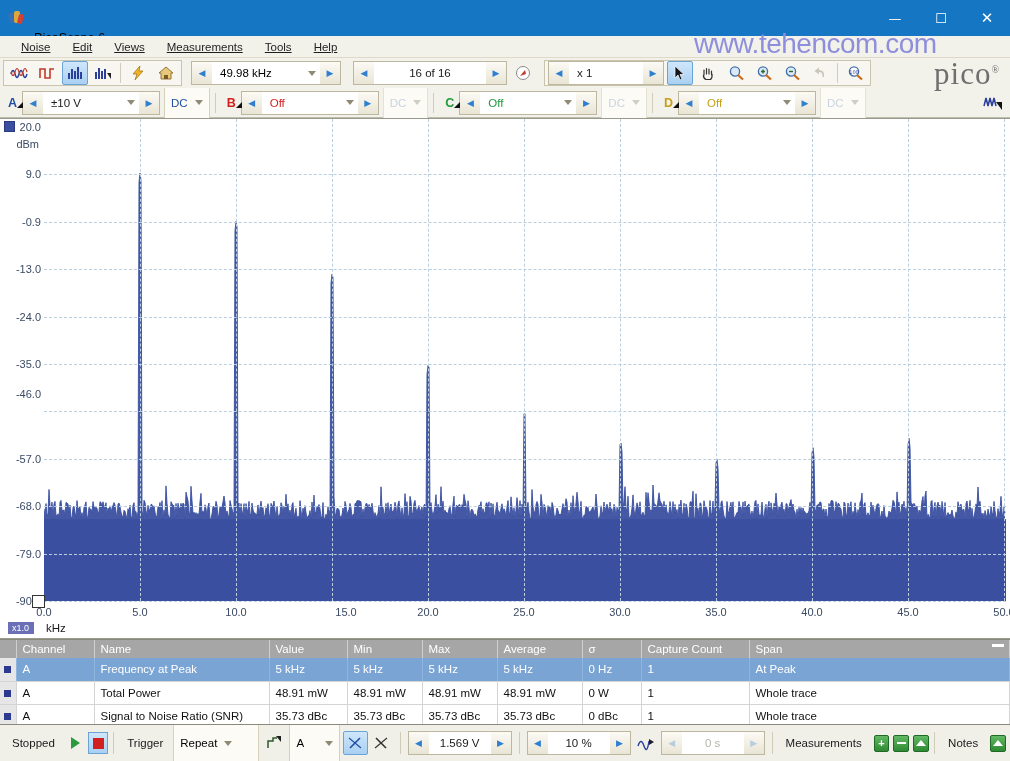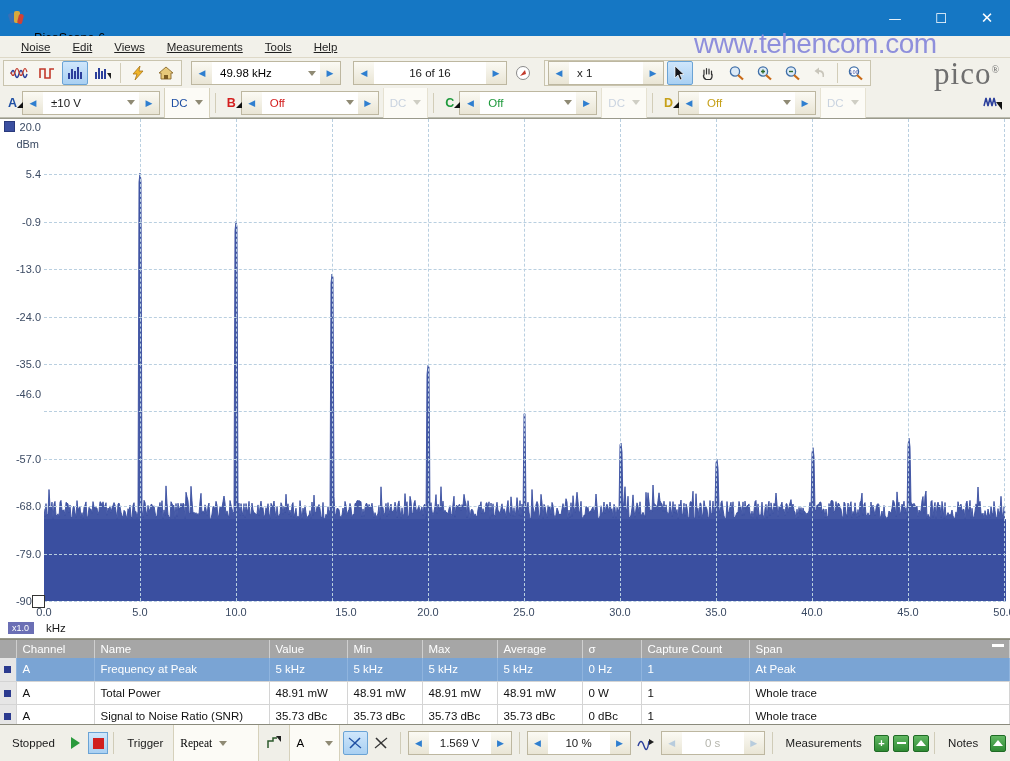"5.4" div.ytick { text: 5.4 -> 9.0 }
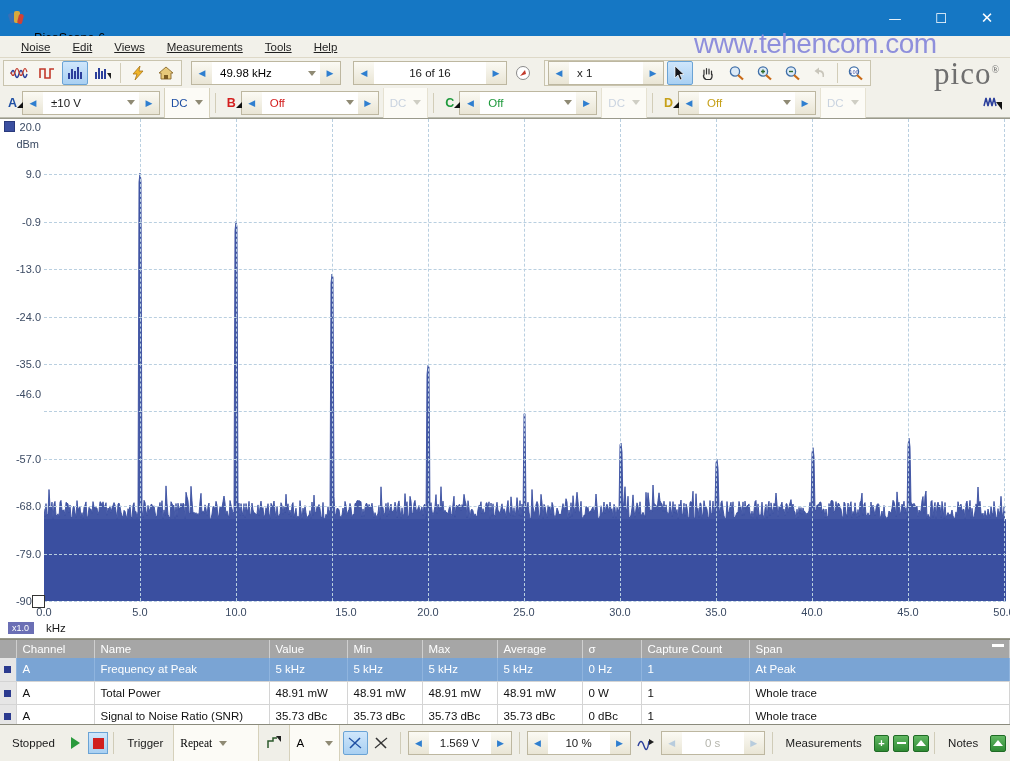"Repeat" div.coup { font-family: Liberation Serif, serif -> none }
